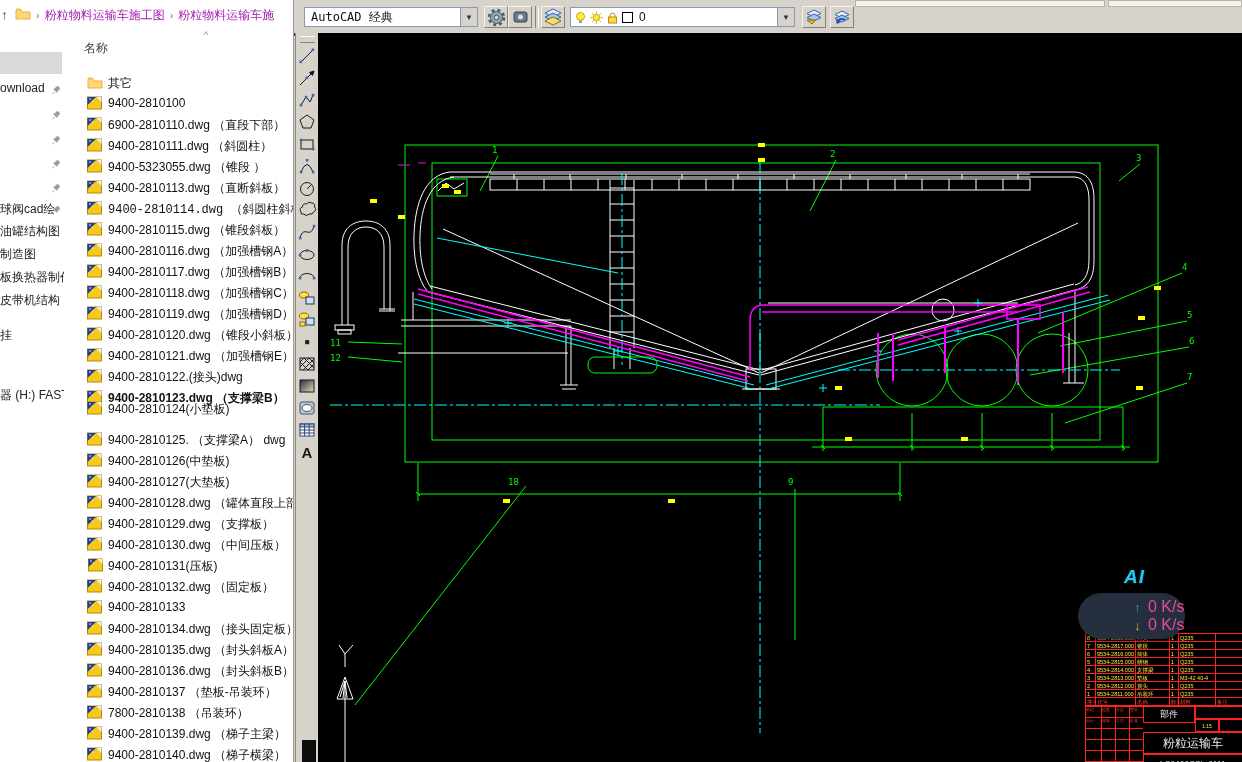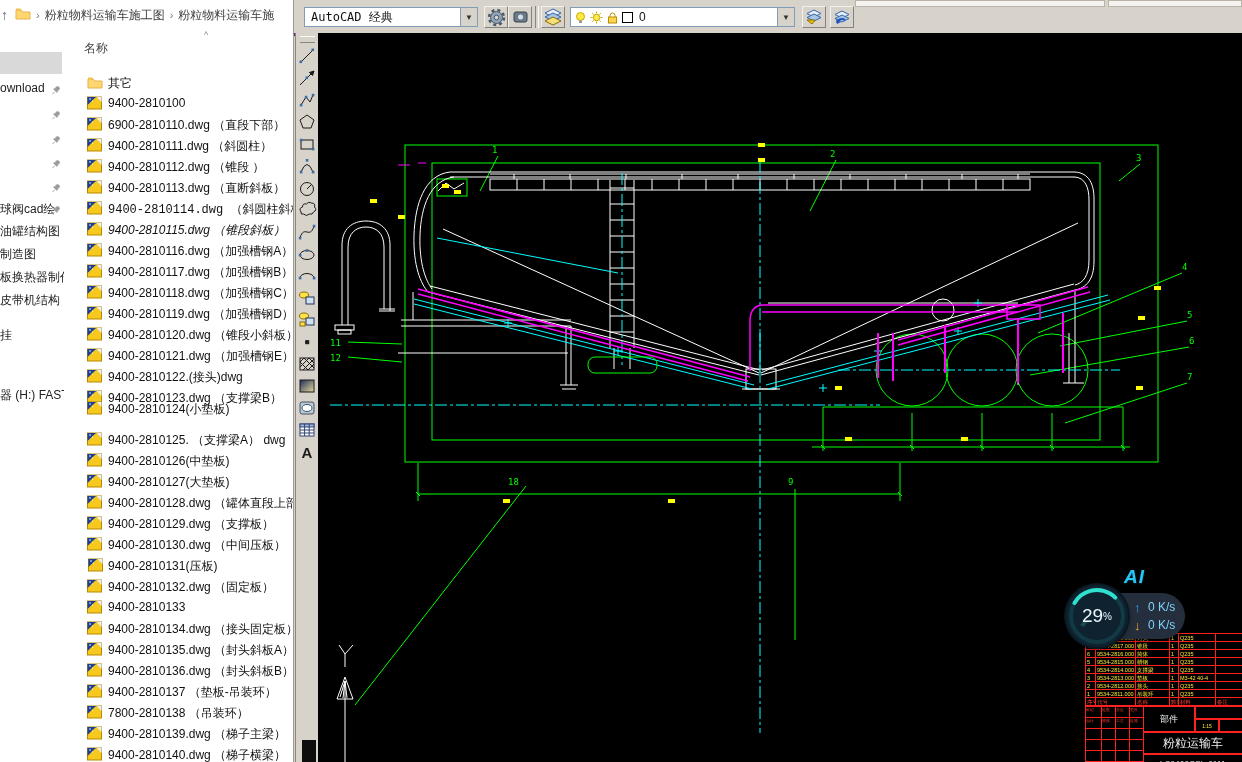"粉粒物料运输车施工图" #addrbar .crumb { color: #404040 -> #a21caf }
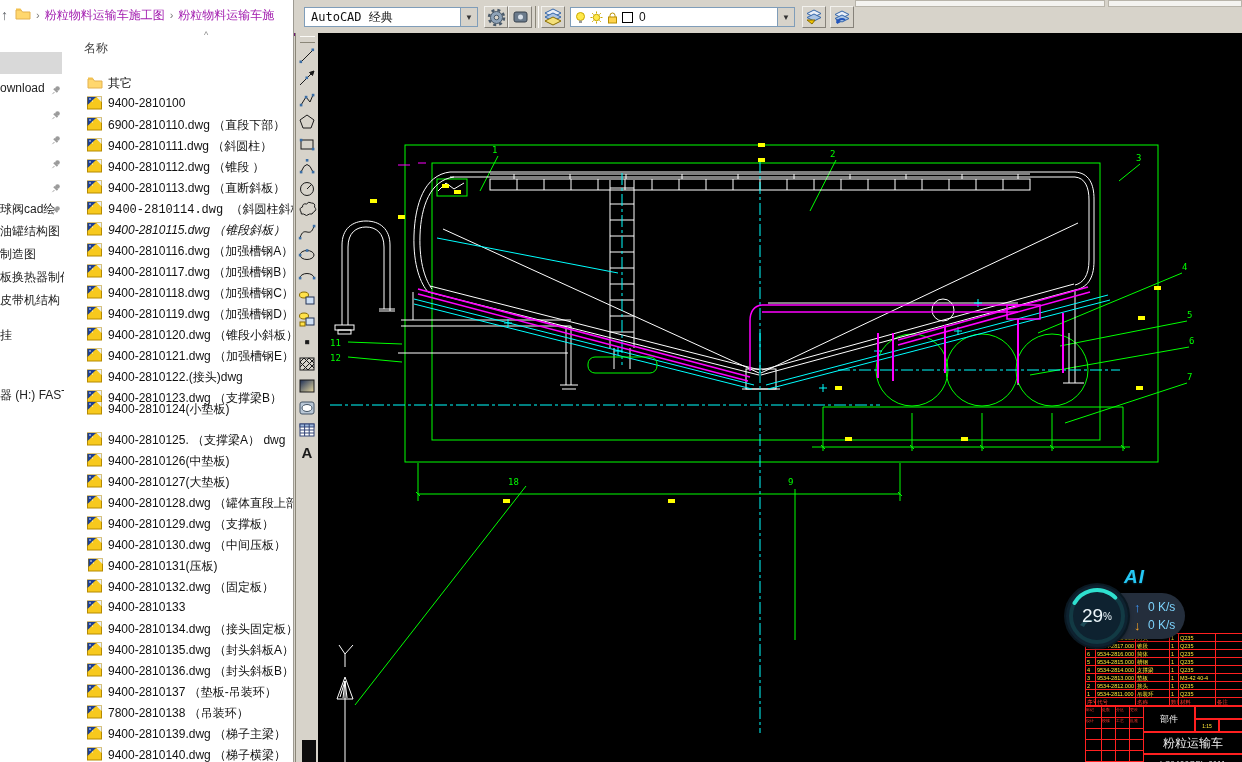"9400-2810112.dwg （锥段 ）" span.fname { text: 9400-2810112.dwg -> 9400-5323055.dwg }
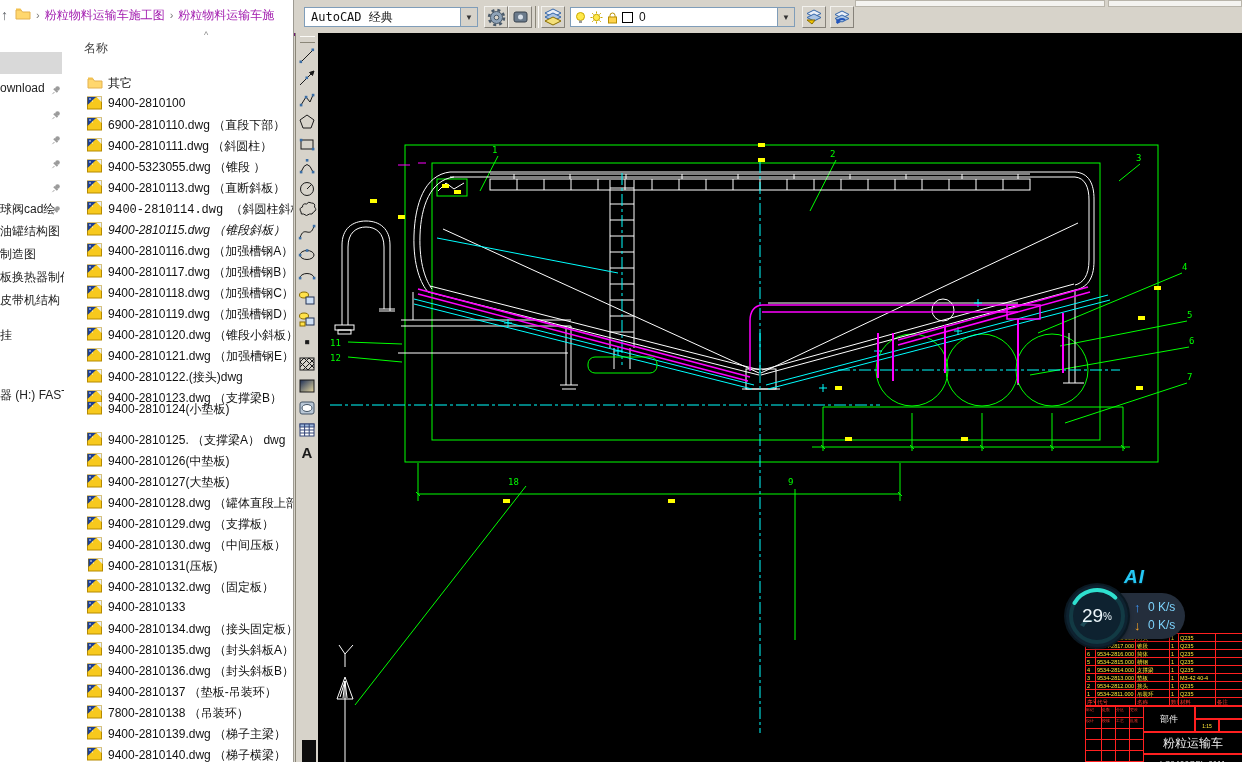"9400-2810115.dwg （锥段斜板）" div.file-row { font-style: italic -> none }
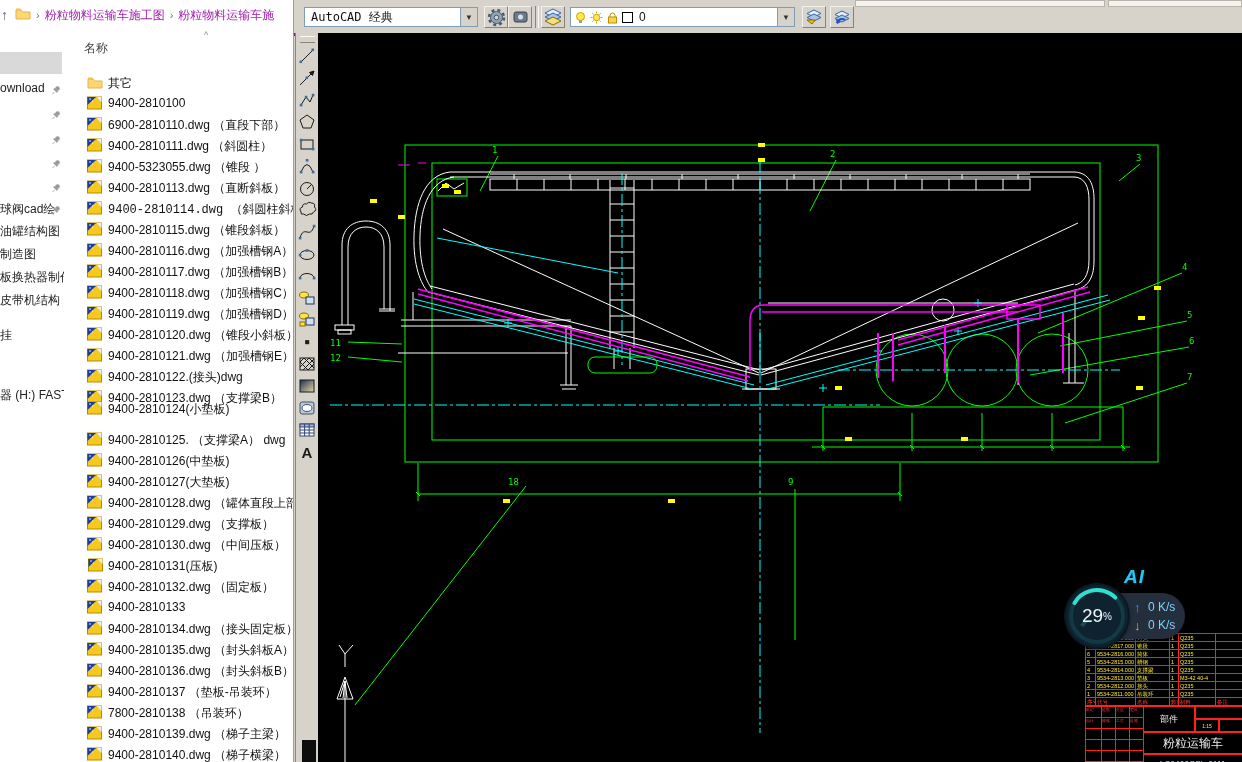"9400-2810123.dwg （支撑梁B）" div.file-row { font-weight: none -> bold }
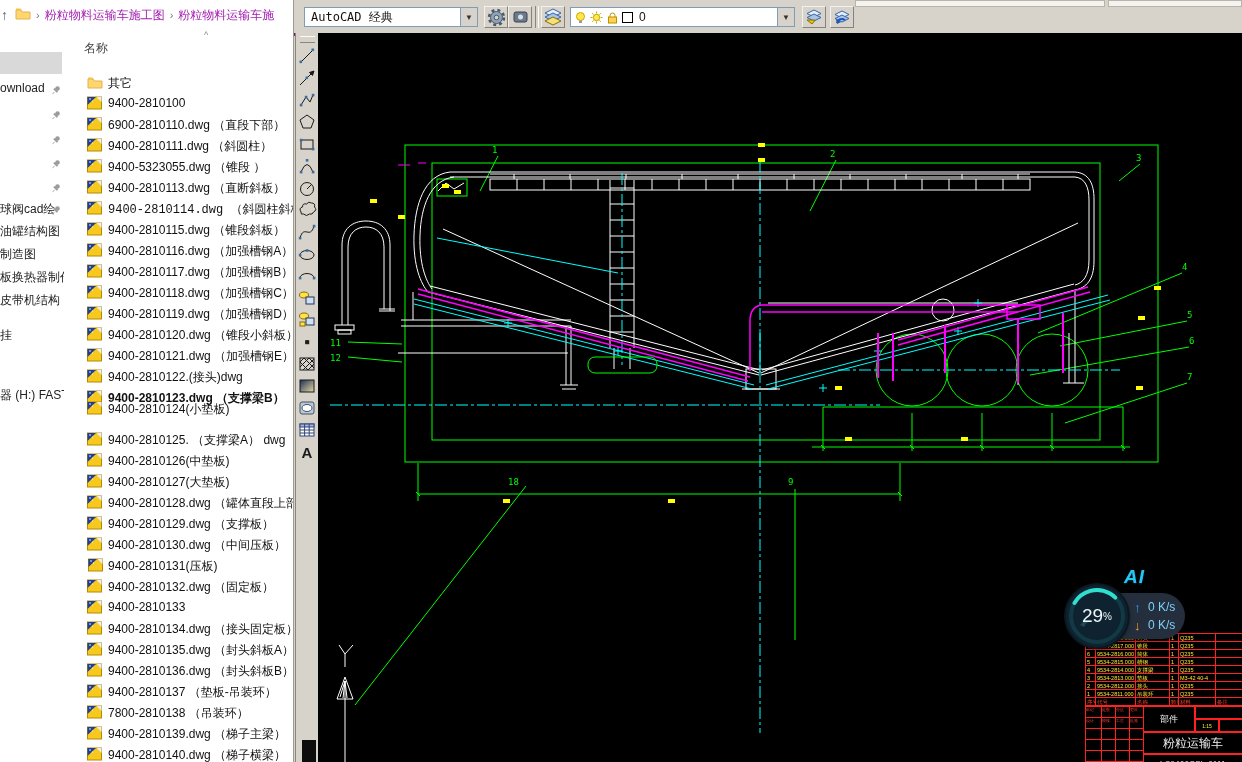"29" div.badge { html: <div> <svg> <circle></circle> <circle></circle> <path></path> </svg> <span> <b>29</b> <span>%</span> </span> </div> -> none }
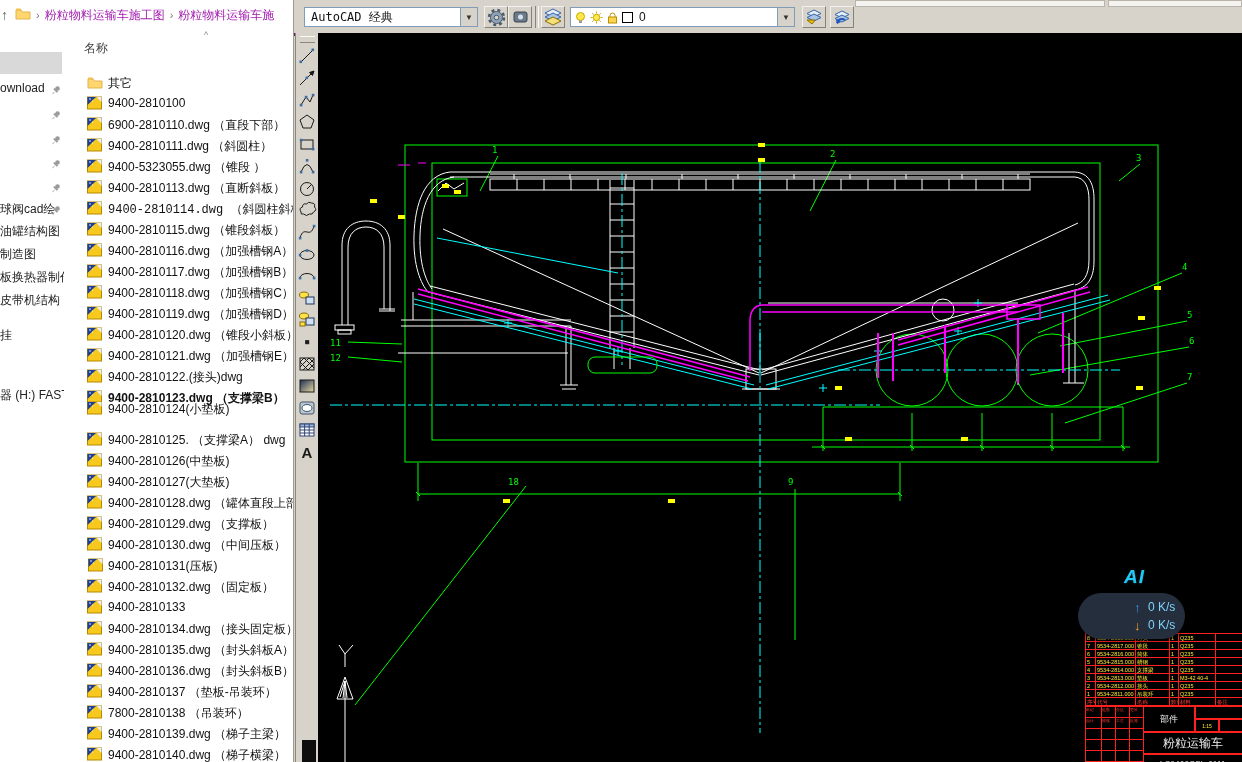"0 K/s" #netmon .val { color: #7dd3fc -> #ec4899; font-size: 12px -> 16px }
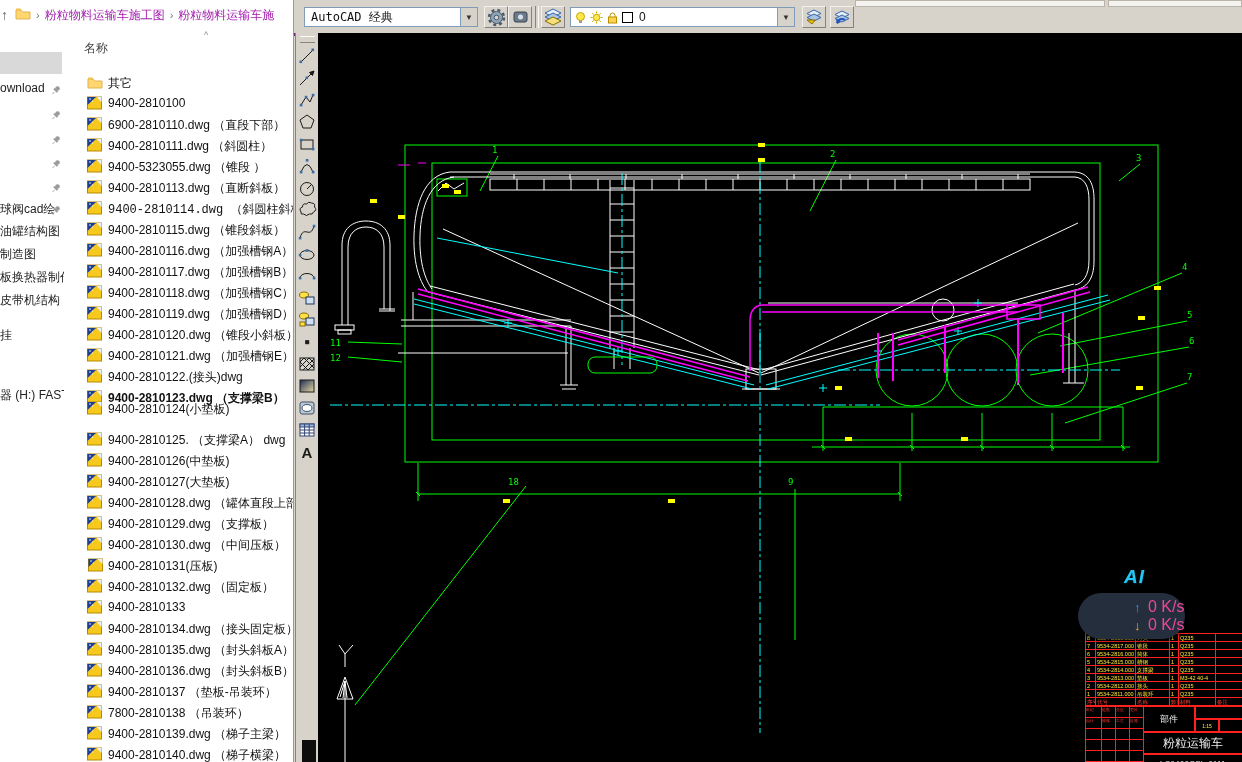"部件" div.cell { height: 26px -> 17px }
